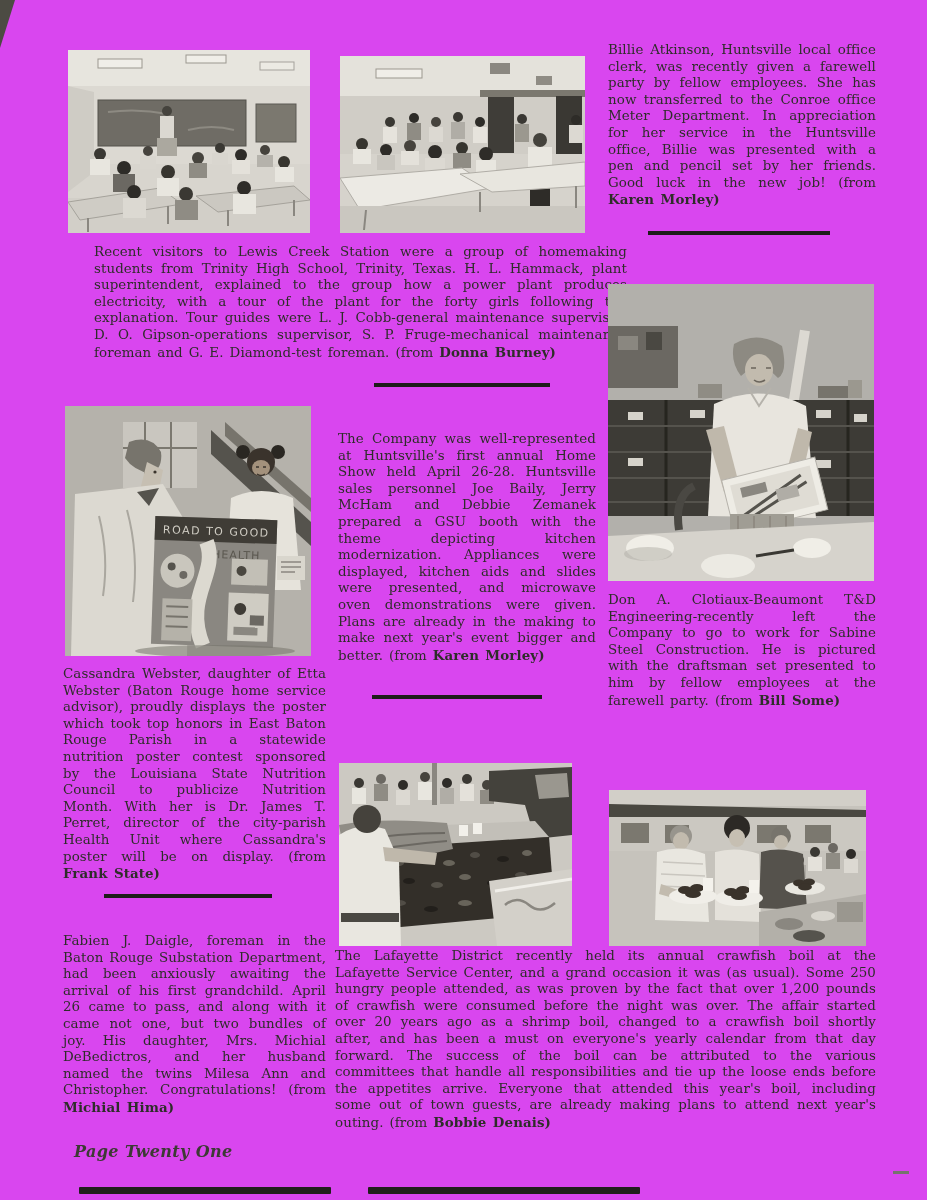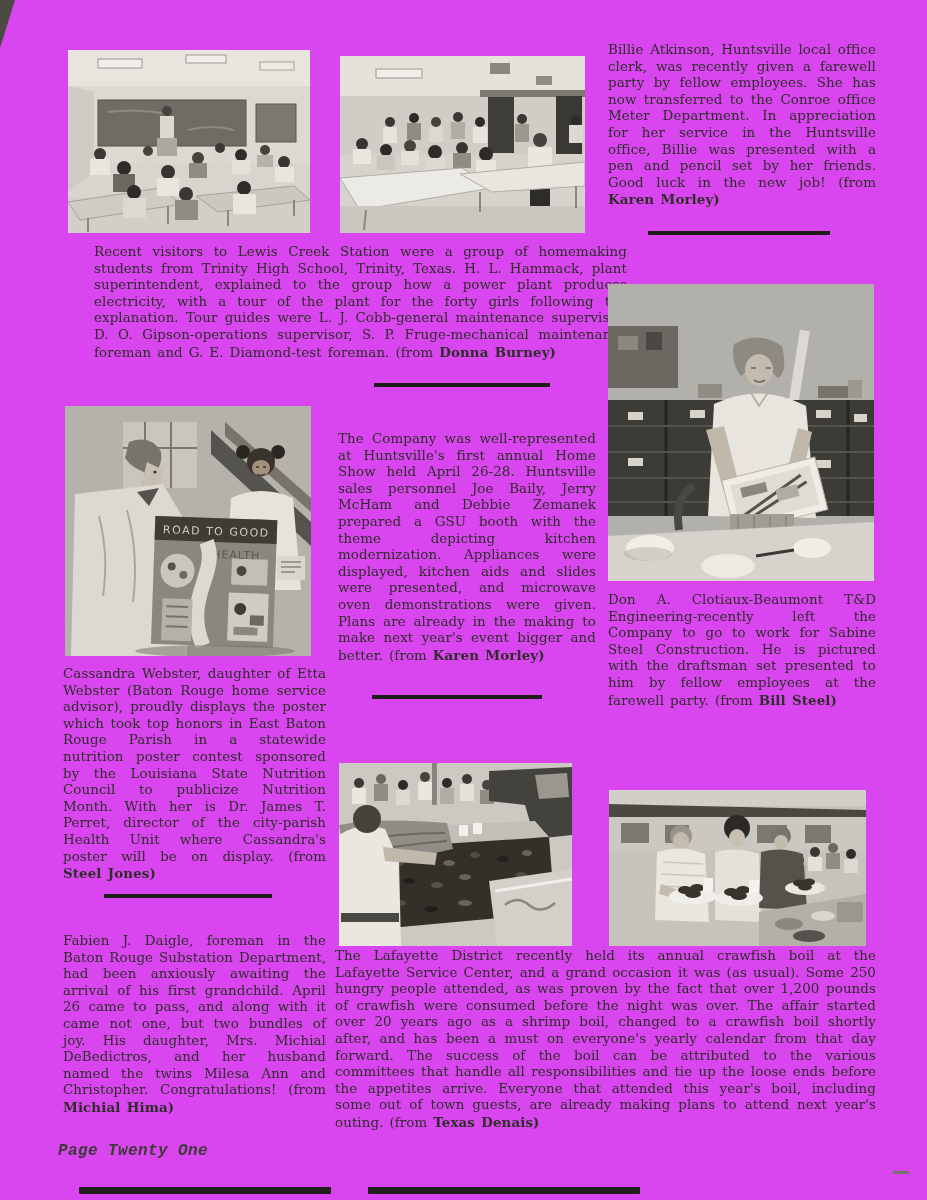"Bill Steel)" b { text: Steel -> Some }
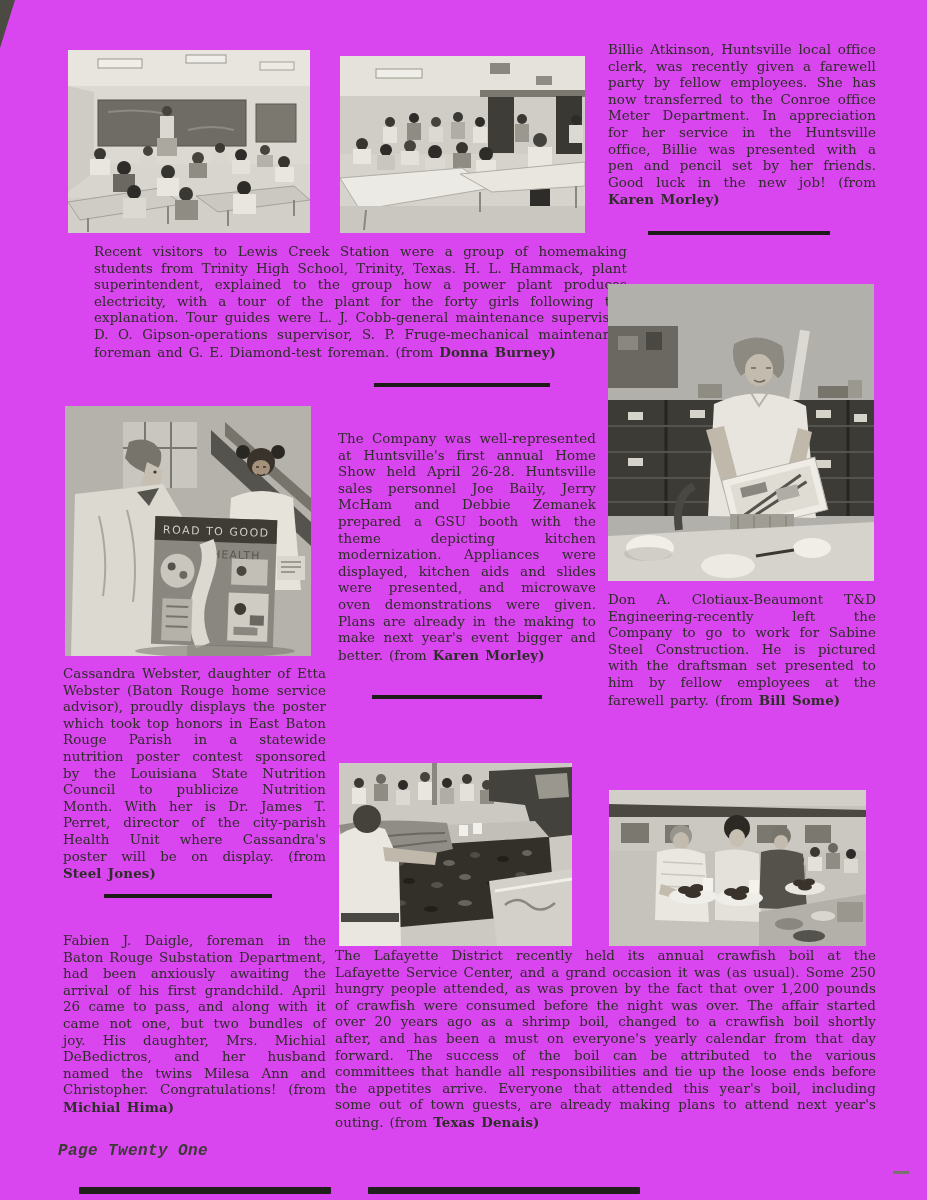"Steel Jones)" b { text: Steel Jones -> Frank State }
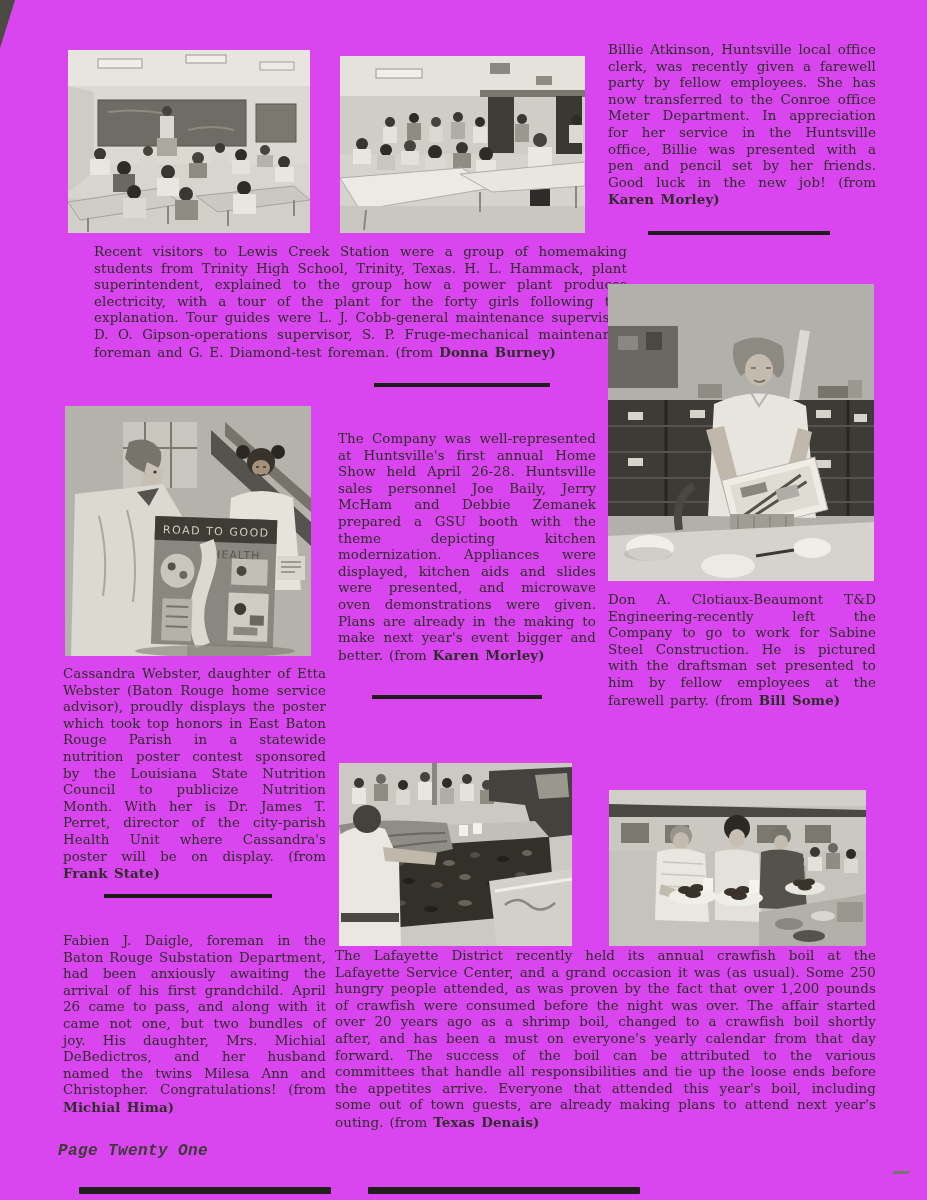"Texas Denais)" b { text: Texas -> Bobbie }
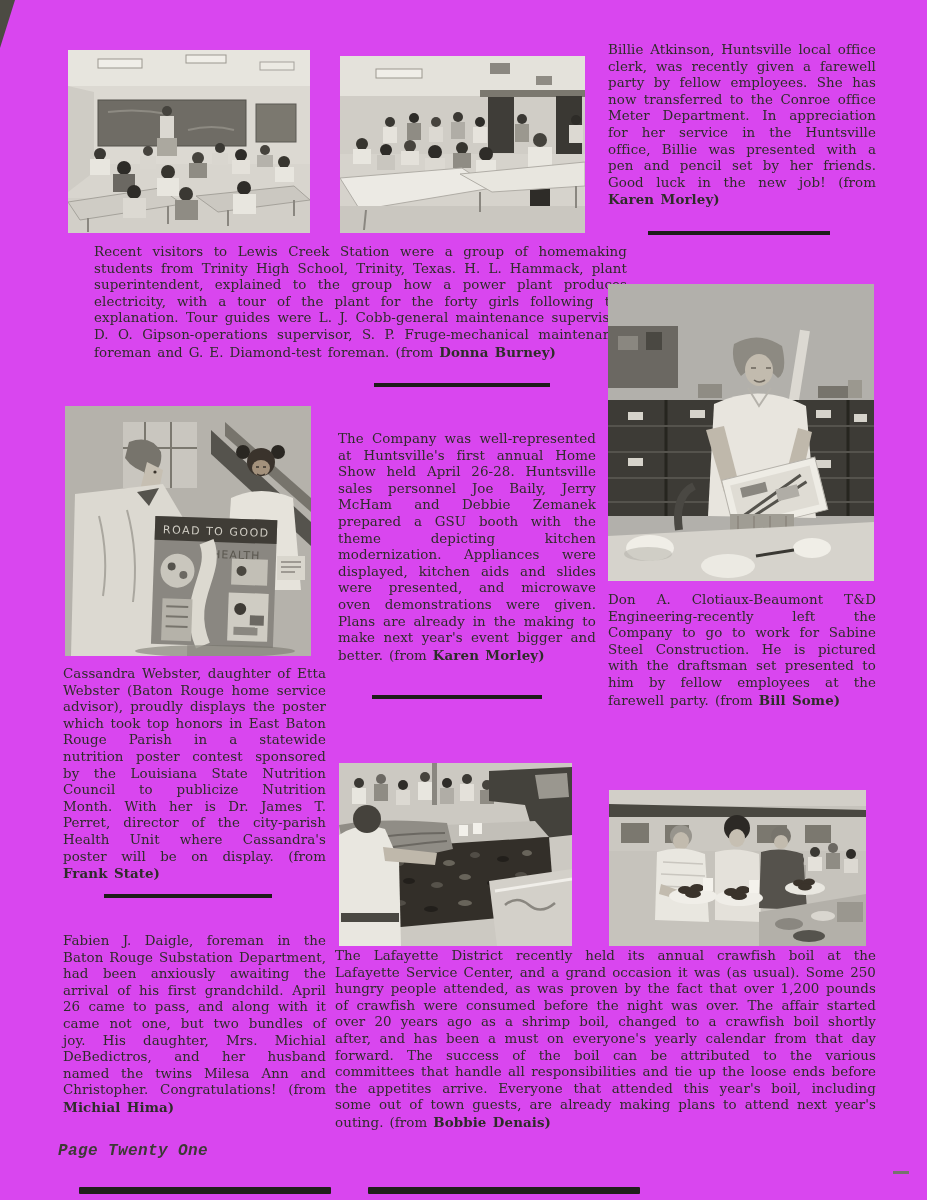"Page Twenty One" .footer { font-family: Liberation Mono, monospace -> none; left: 58px -> 74px }
